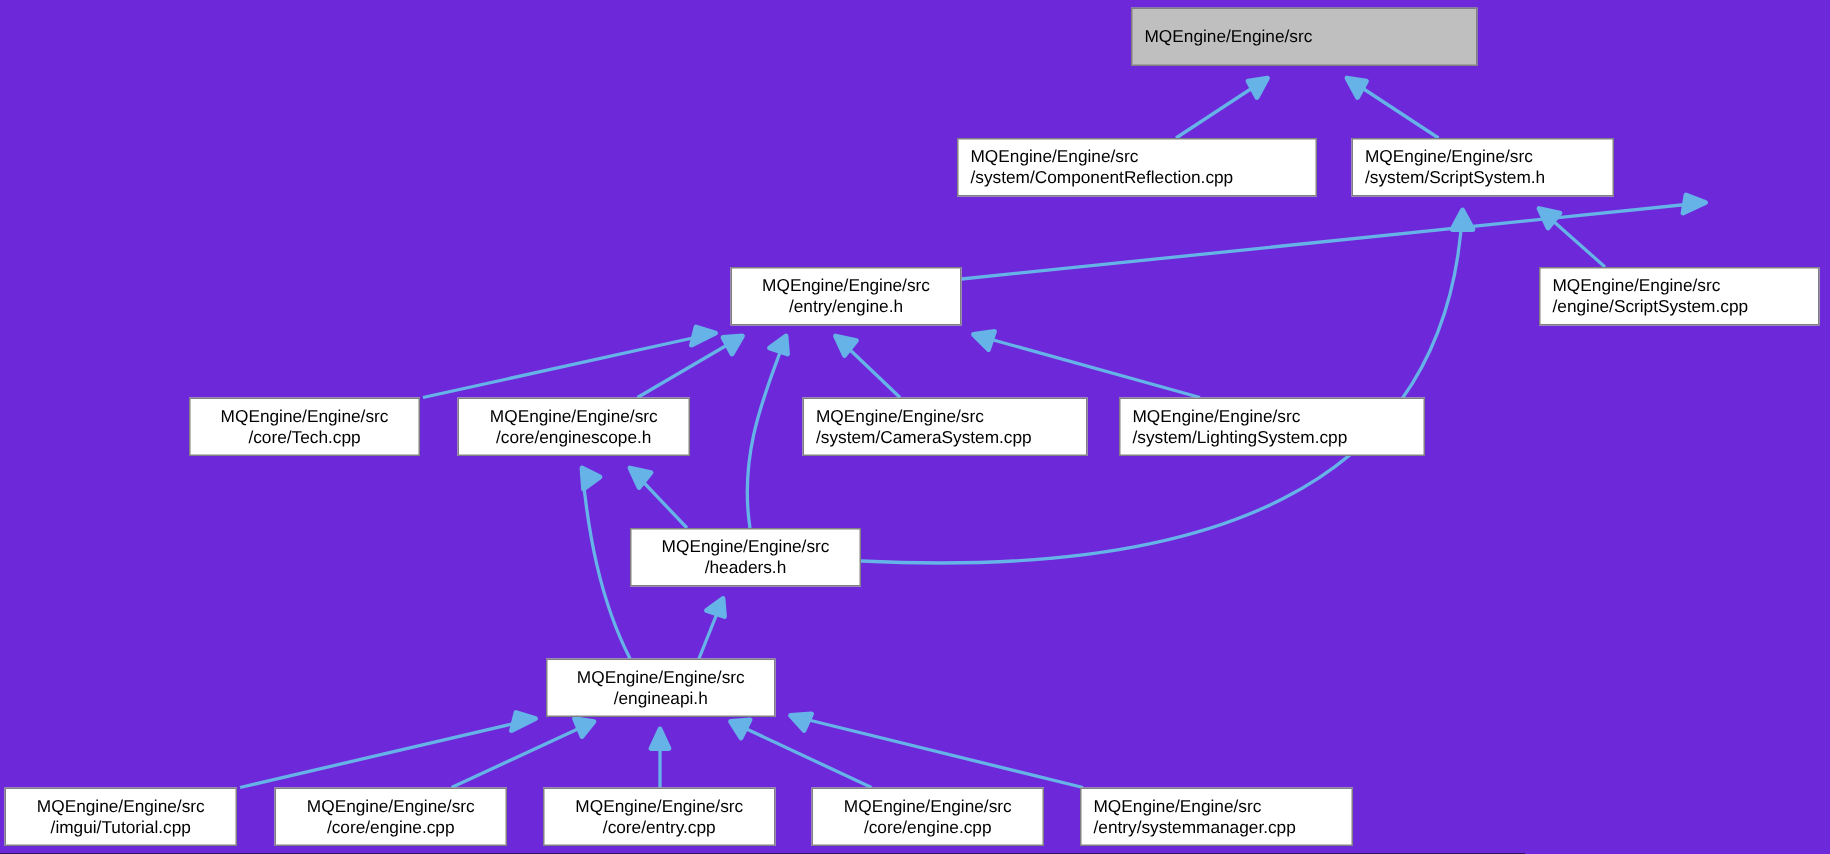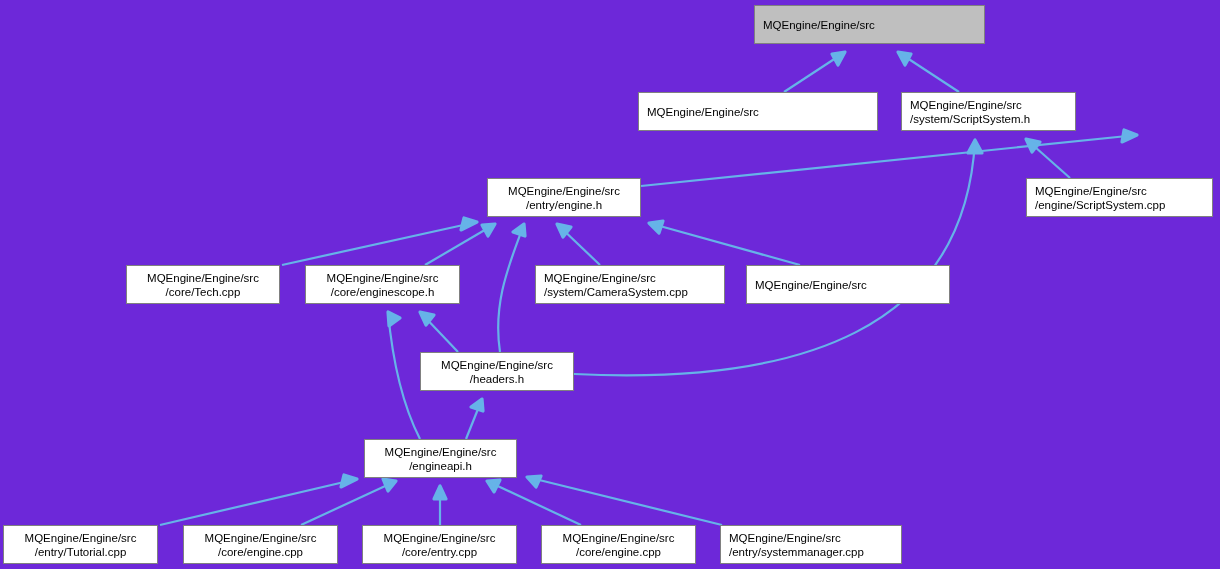"/system/ComponentReflection.cpp" div.line { html: none -> <div>/system/ComponentReflection.cpp</div> }
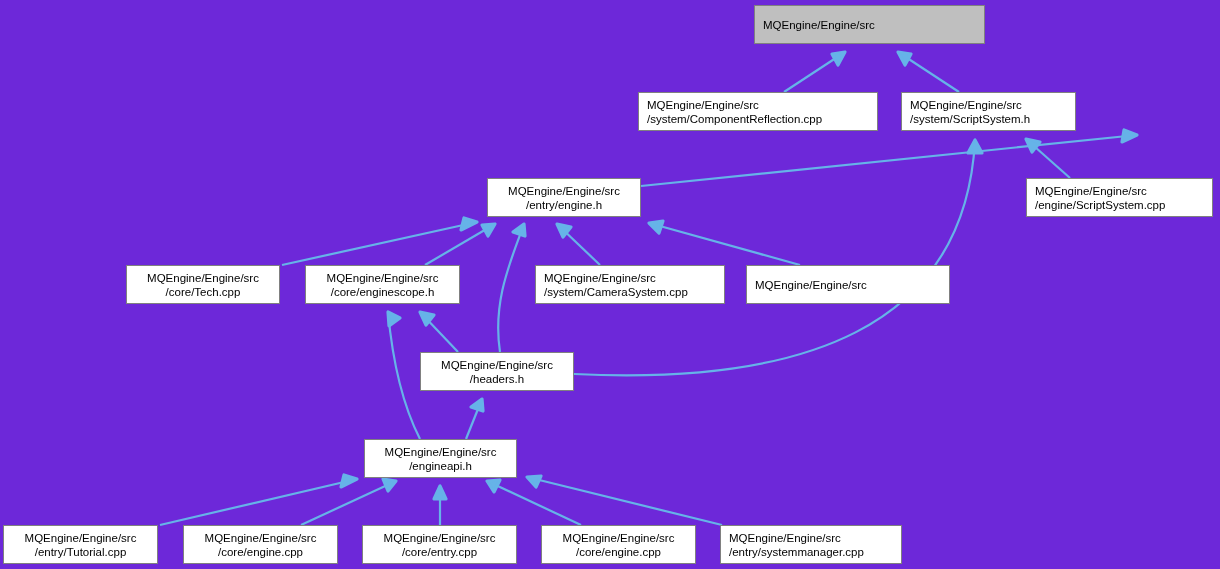"/system/LightingSystem.cpp" div.line { html: none -> <div>/system/LightingSystem.cpp</div> }
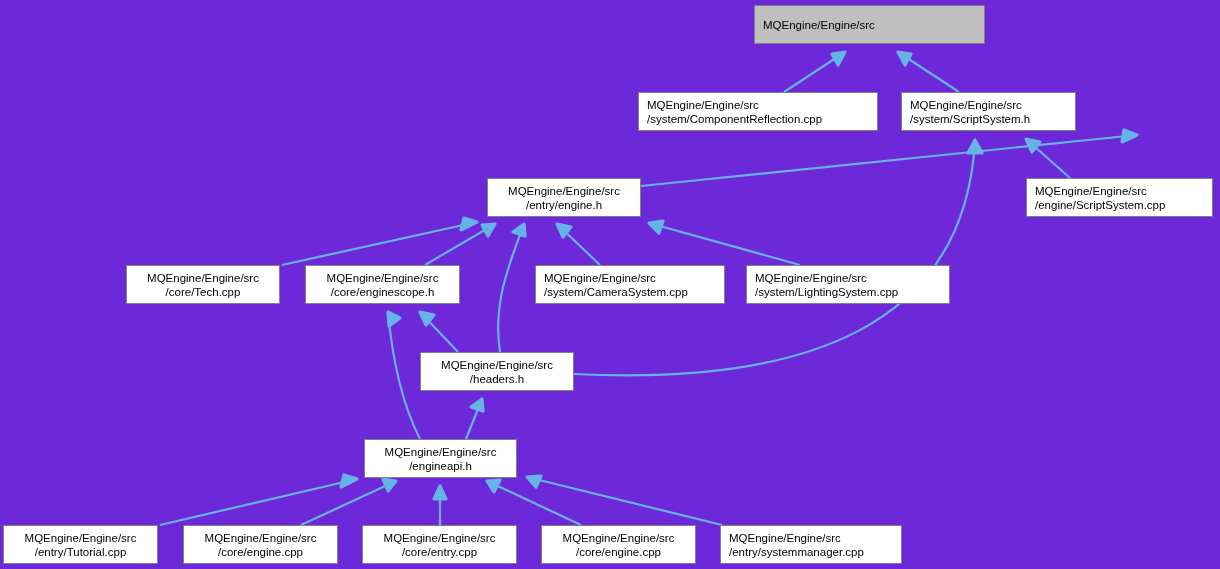"/entry/Tutorial.cpp" div.line { text: /entry/Tutorial.cpp -> /imgui/Tutorial.cpp }
